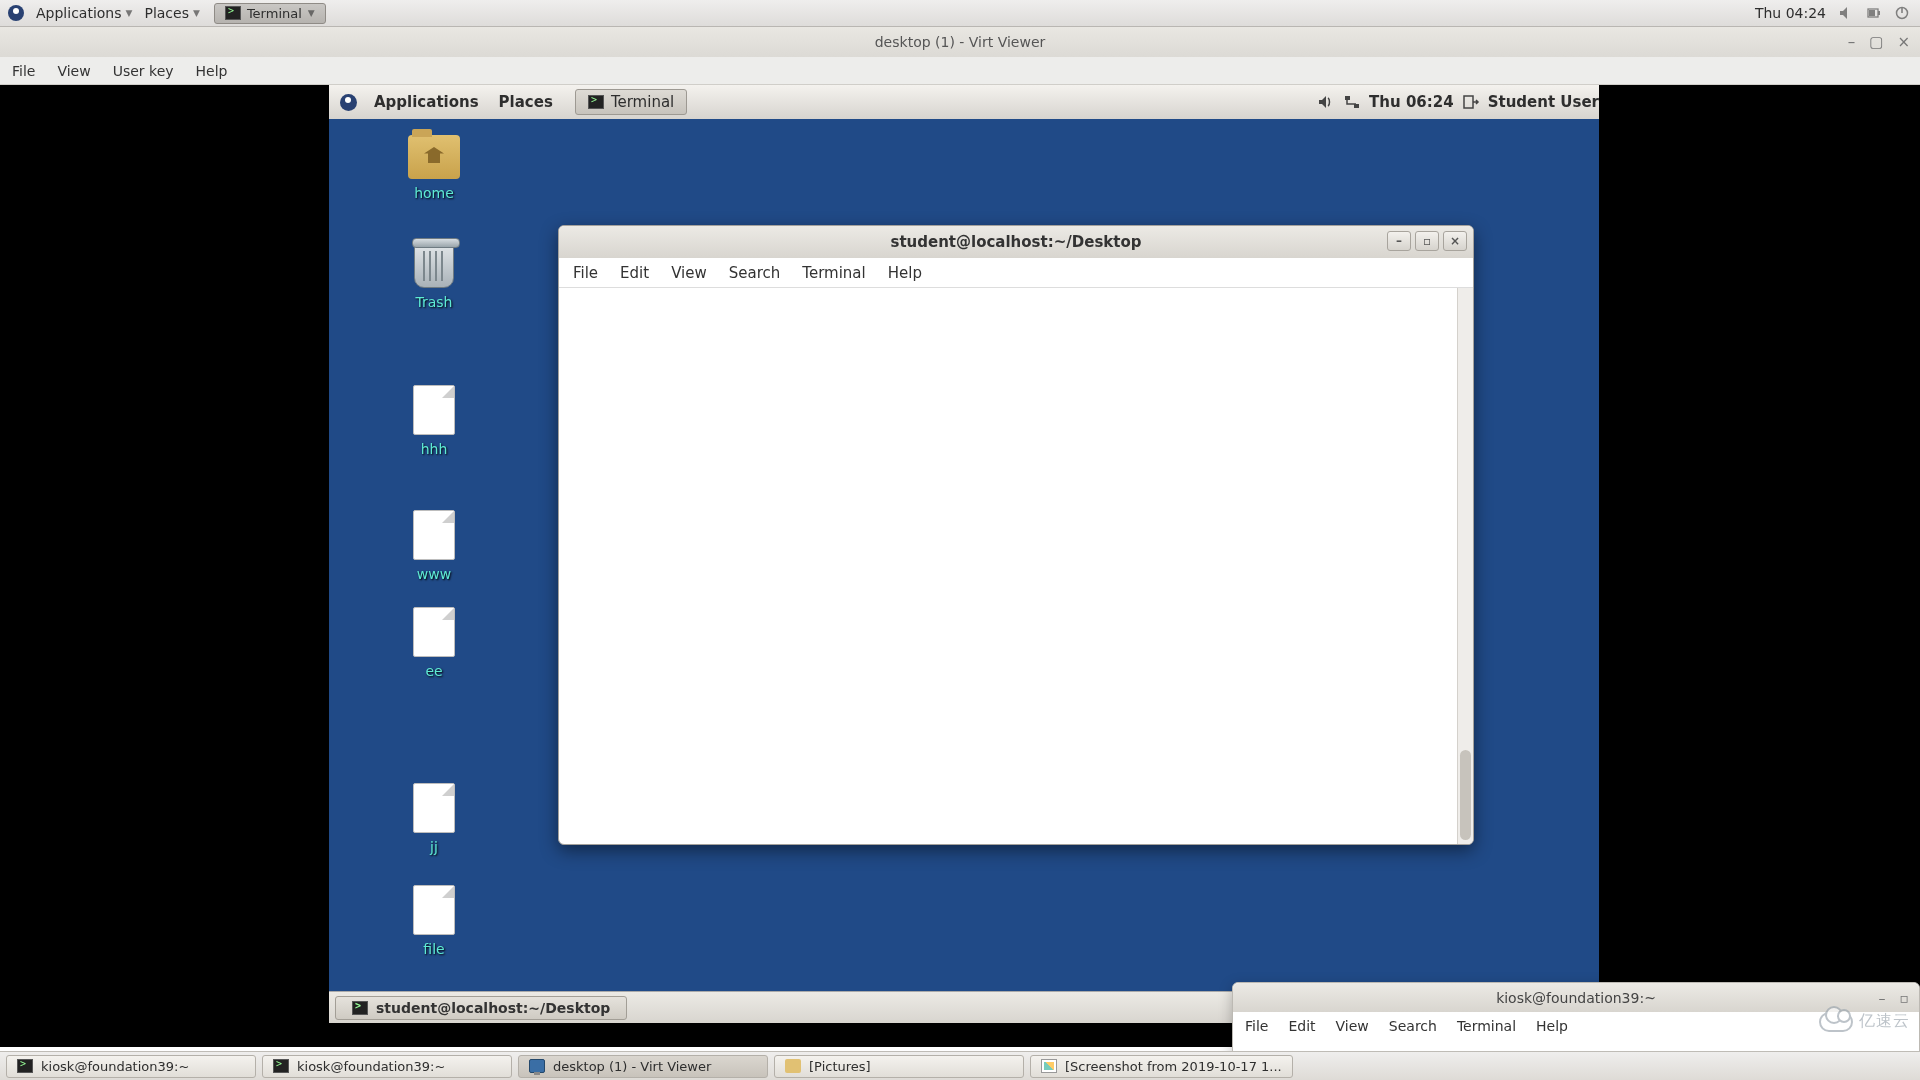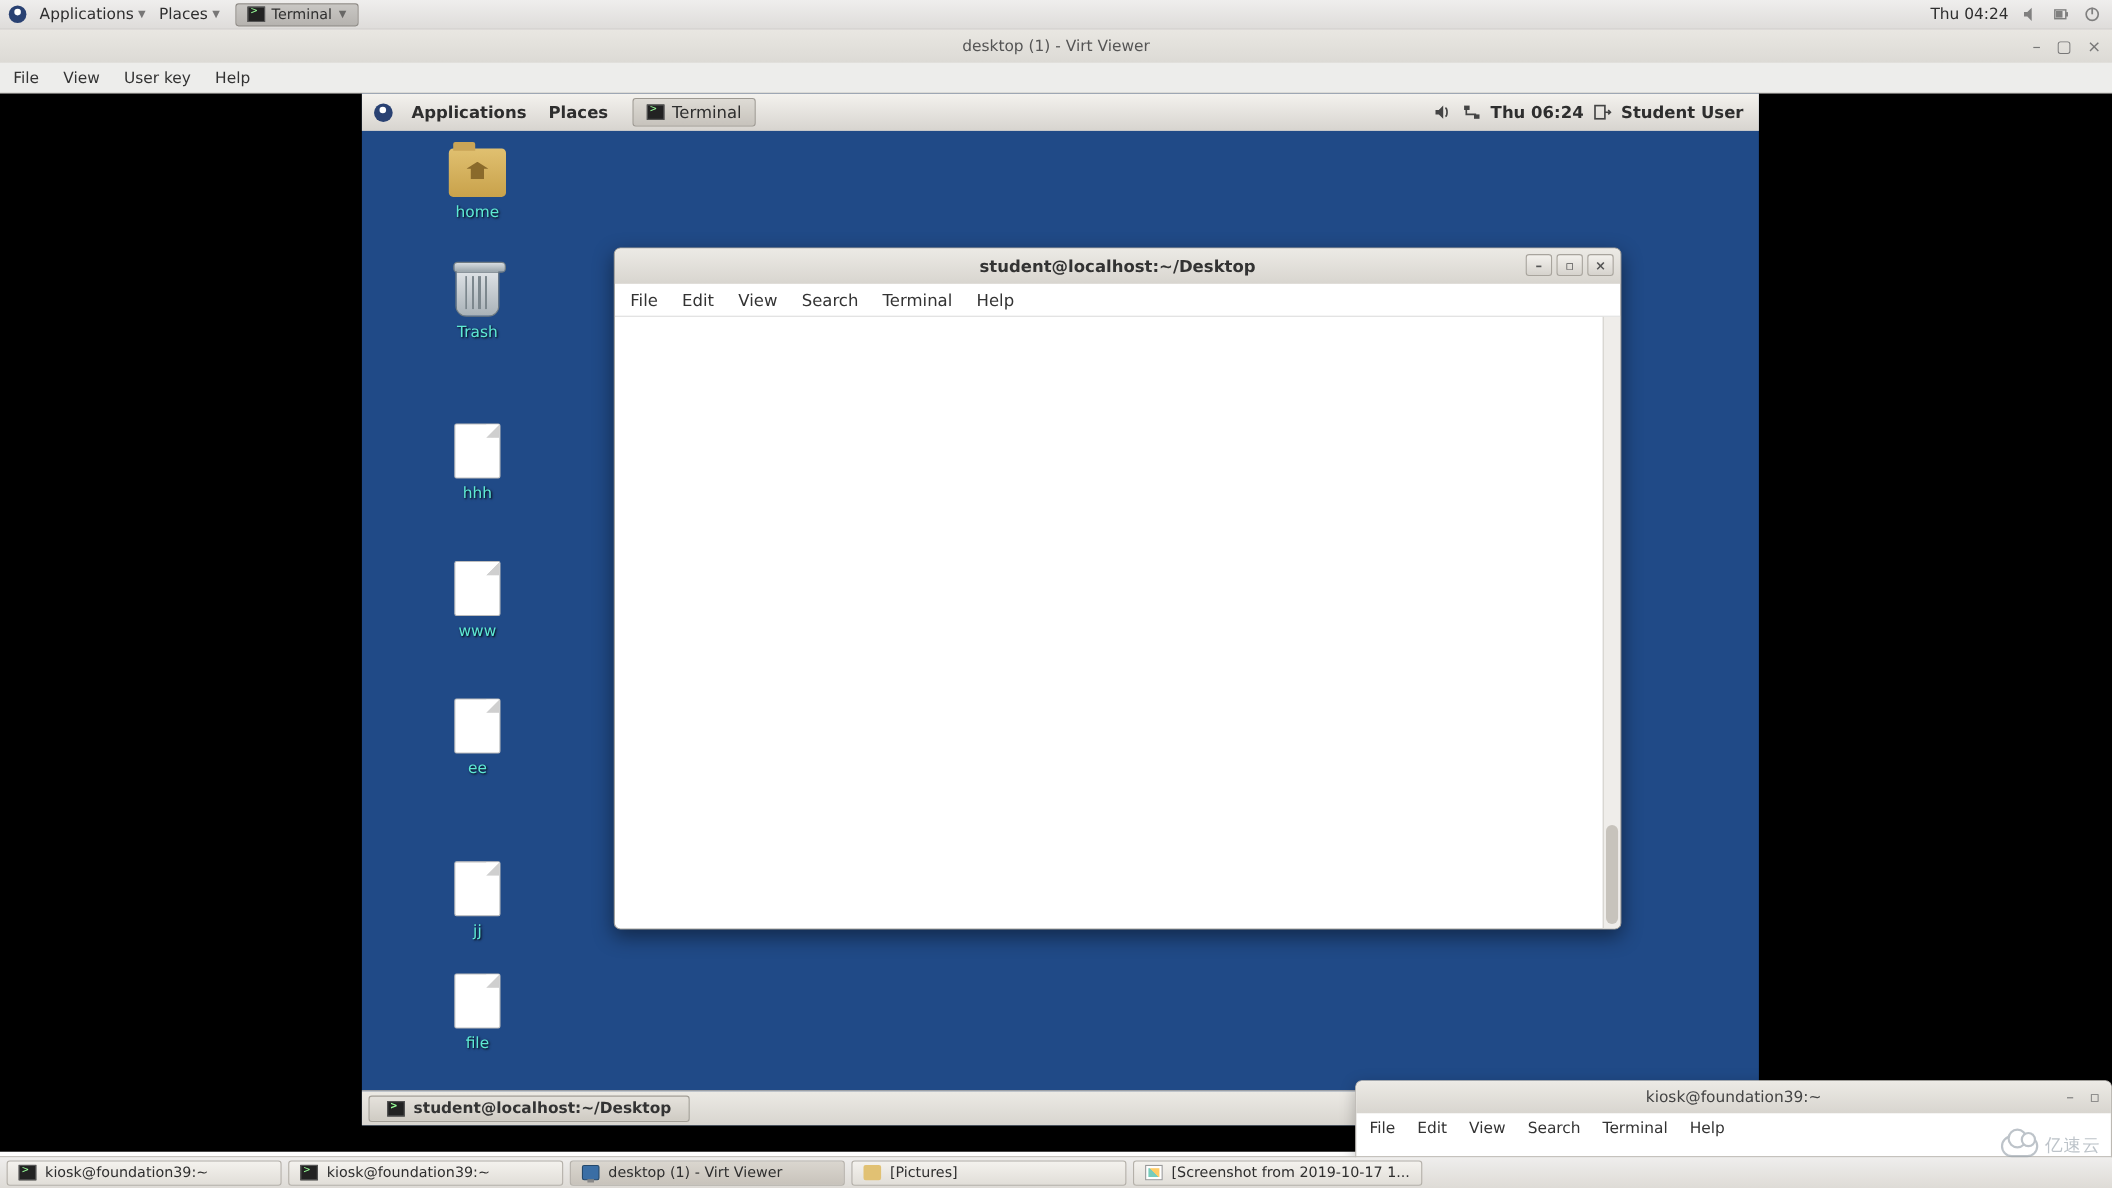"Thu 06:24" #vm-panel .right { padding-right: 14px -> none }
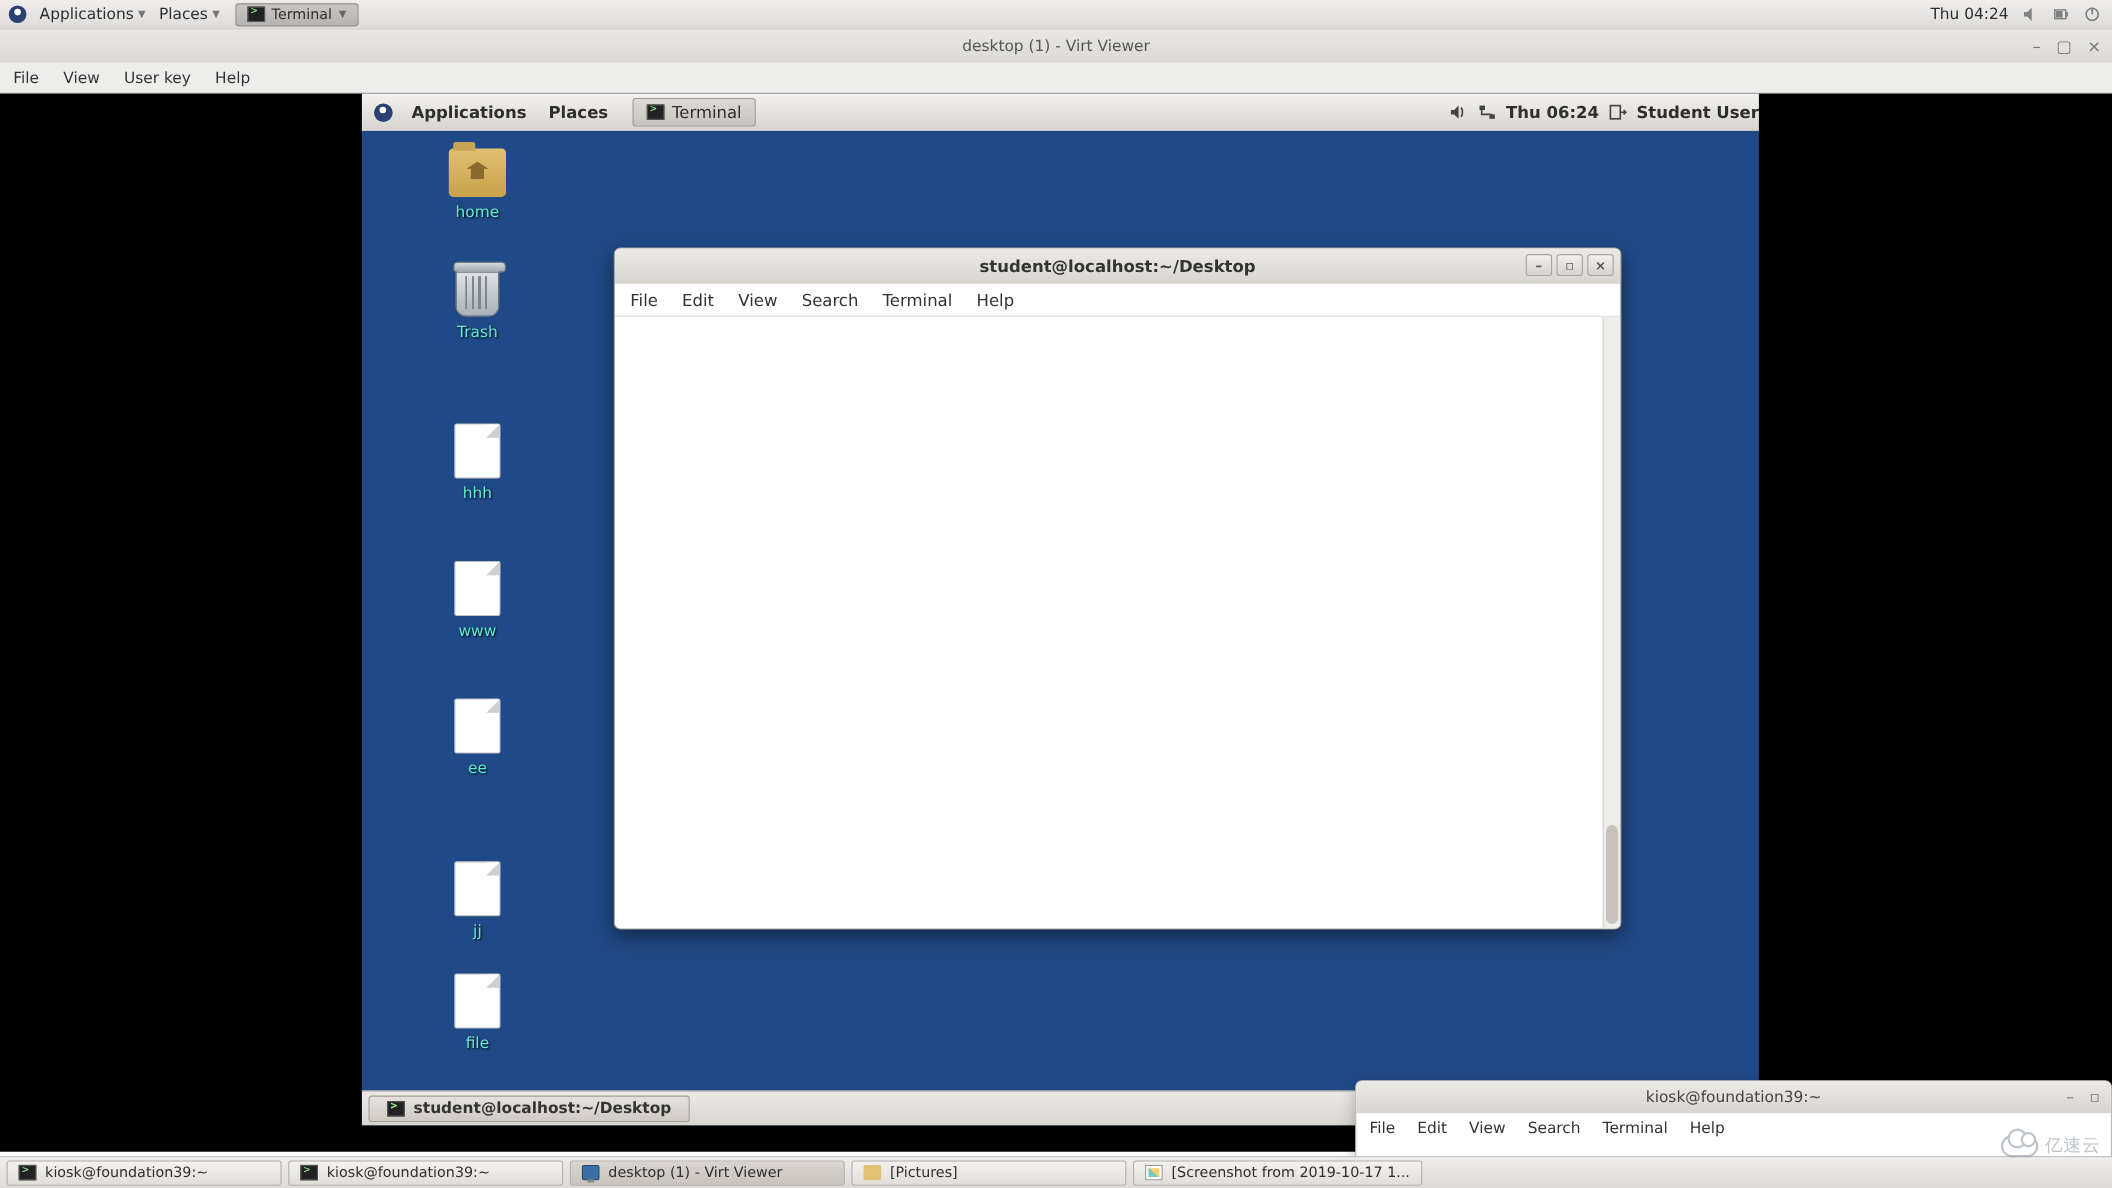"ee" div.di { top: 550px -> 522px }
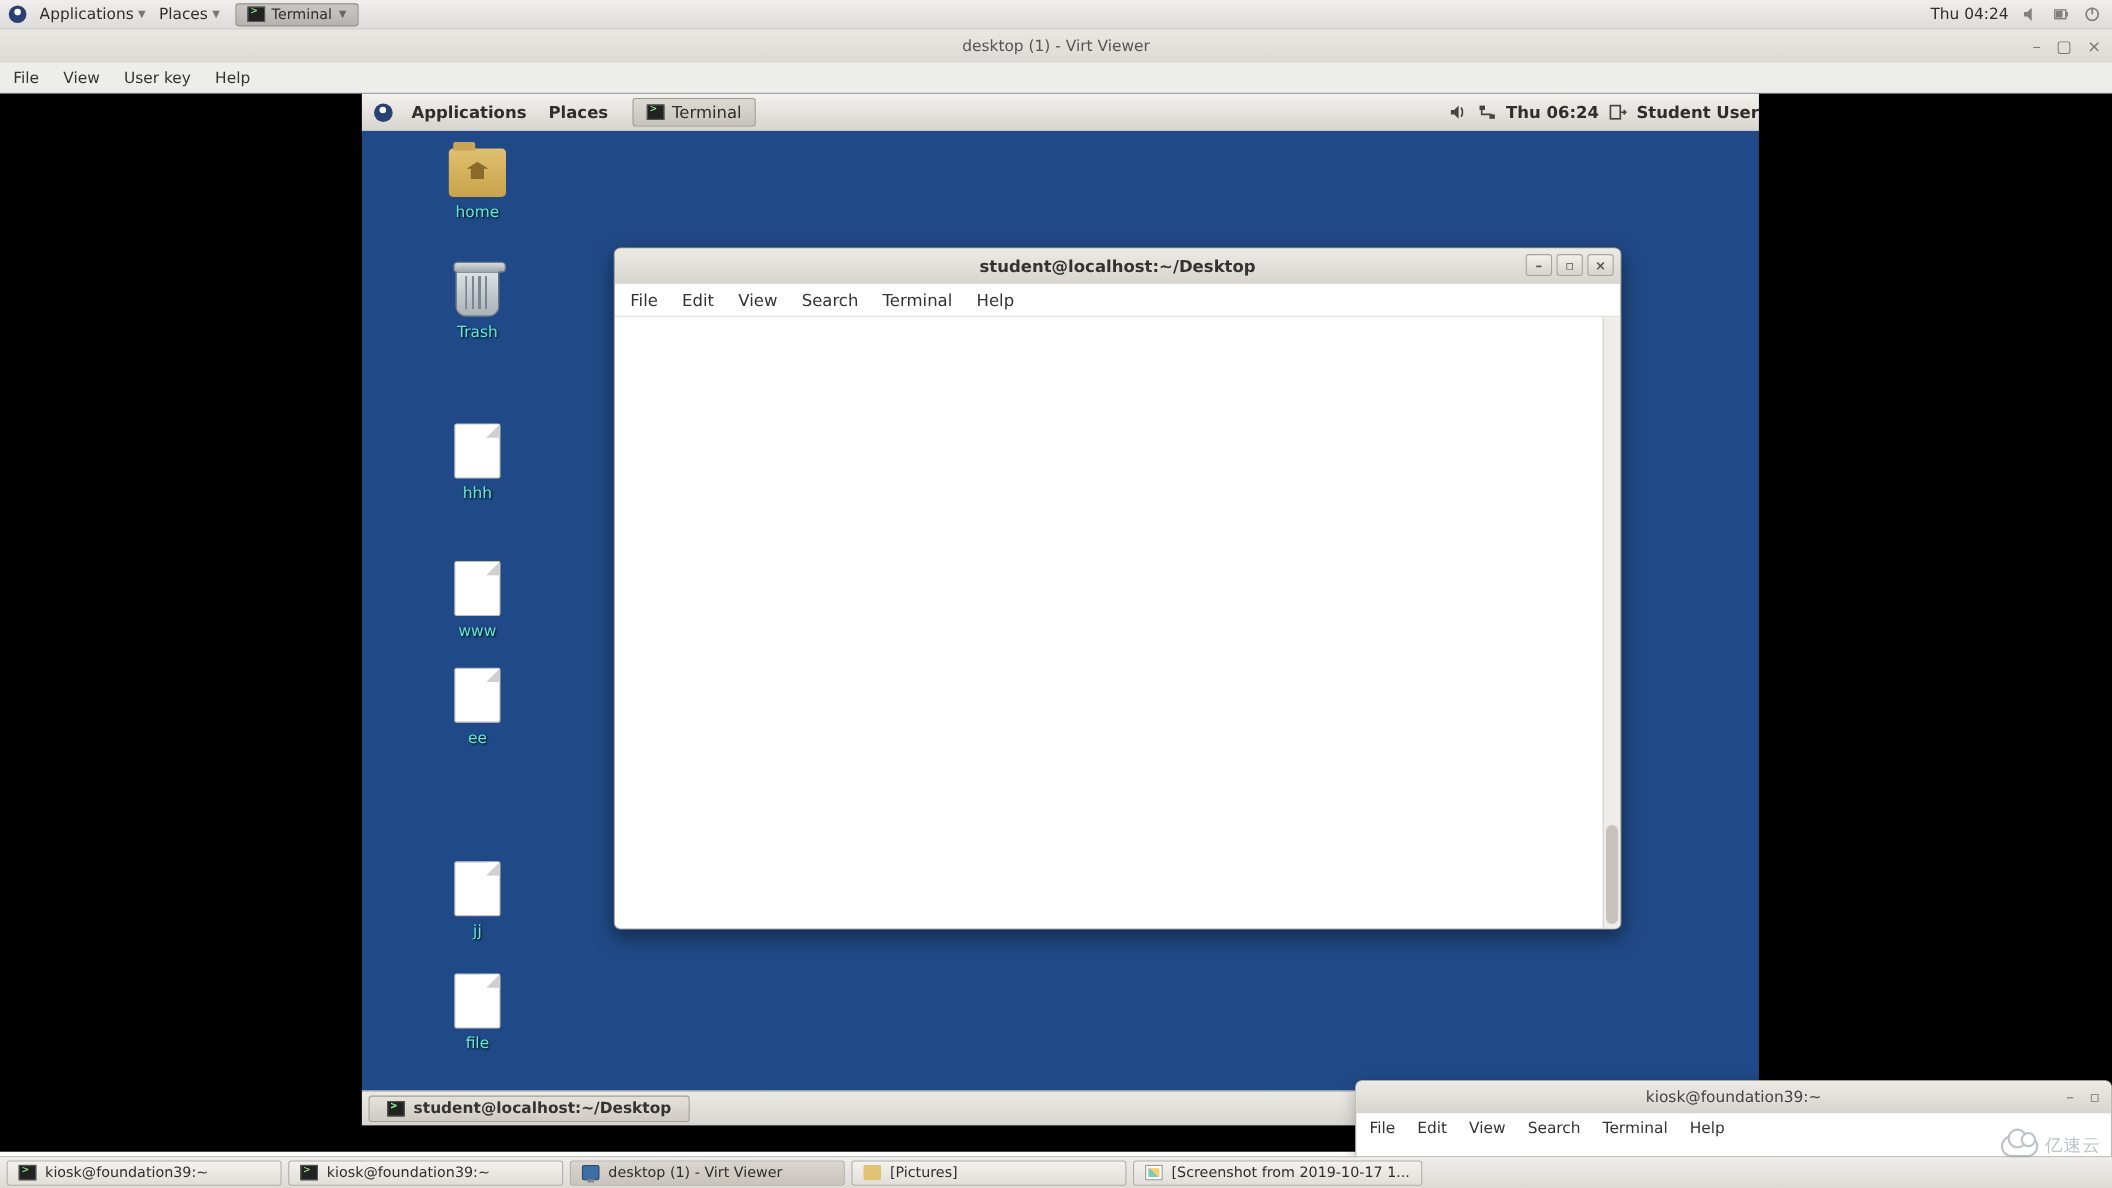"亿速云" #wm { bottom: 28px -> 48px }
